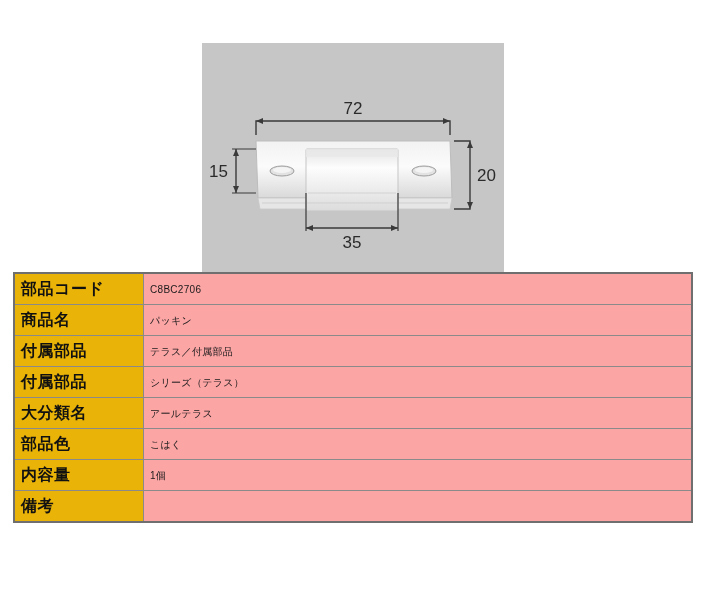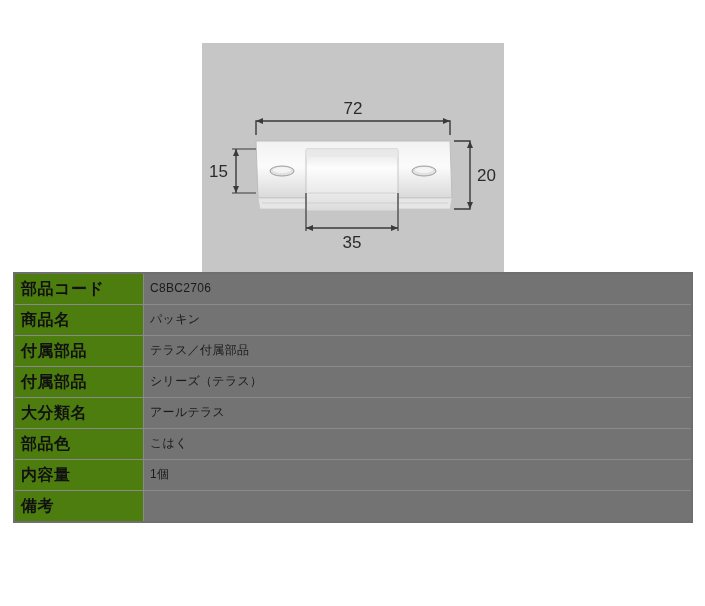"部品コード" #spec-table td.label-cell { background: #4d7c0f -> #eab308 }
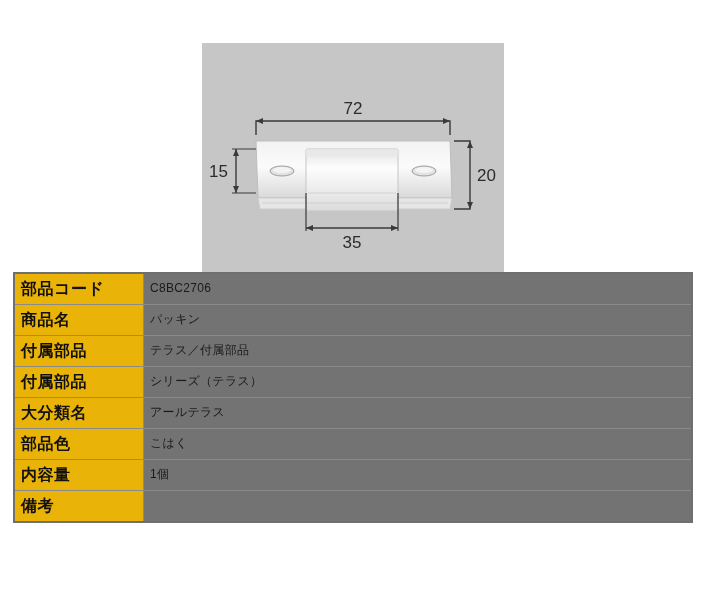"C8BC2706" #spec-table td.value-cell { background: #737373 -> #fca5a5; font-size: 12px -> 10px }
